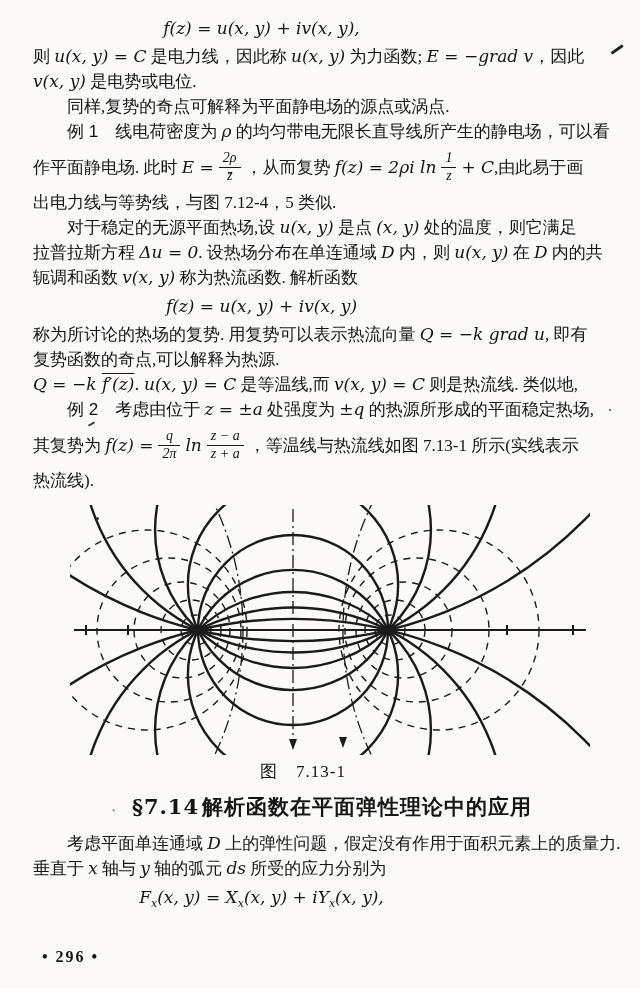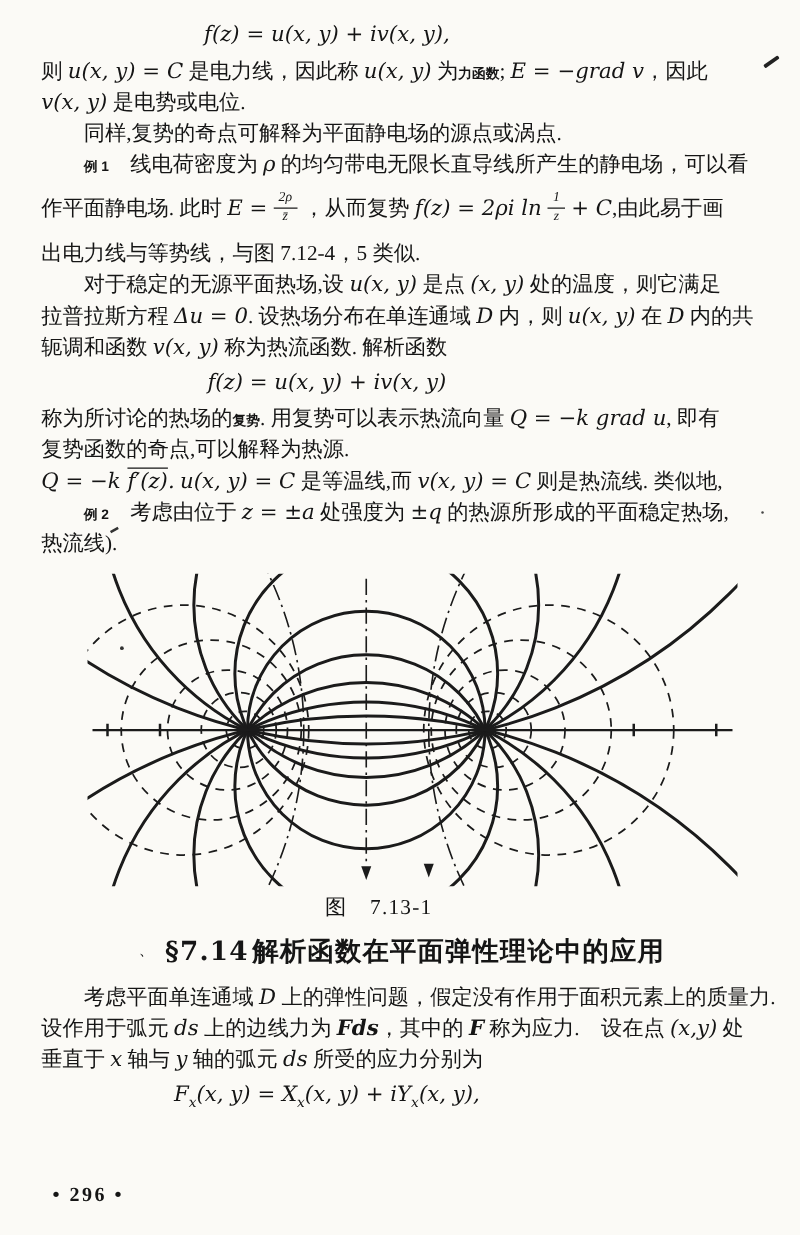"力函数" .b { font-size: 11px -> 17px; font-weight: bold -> normal }
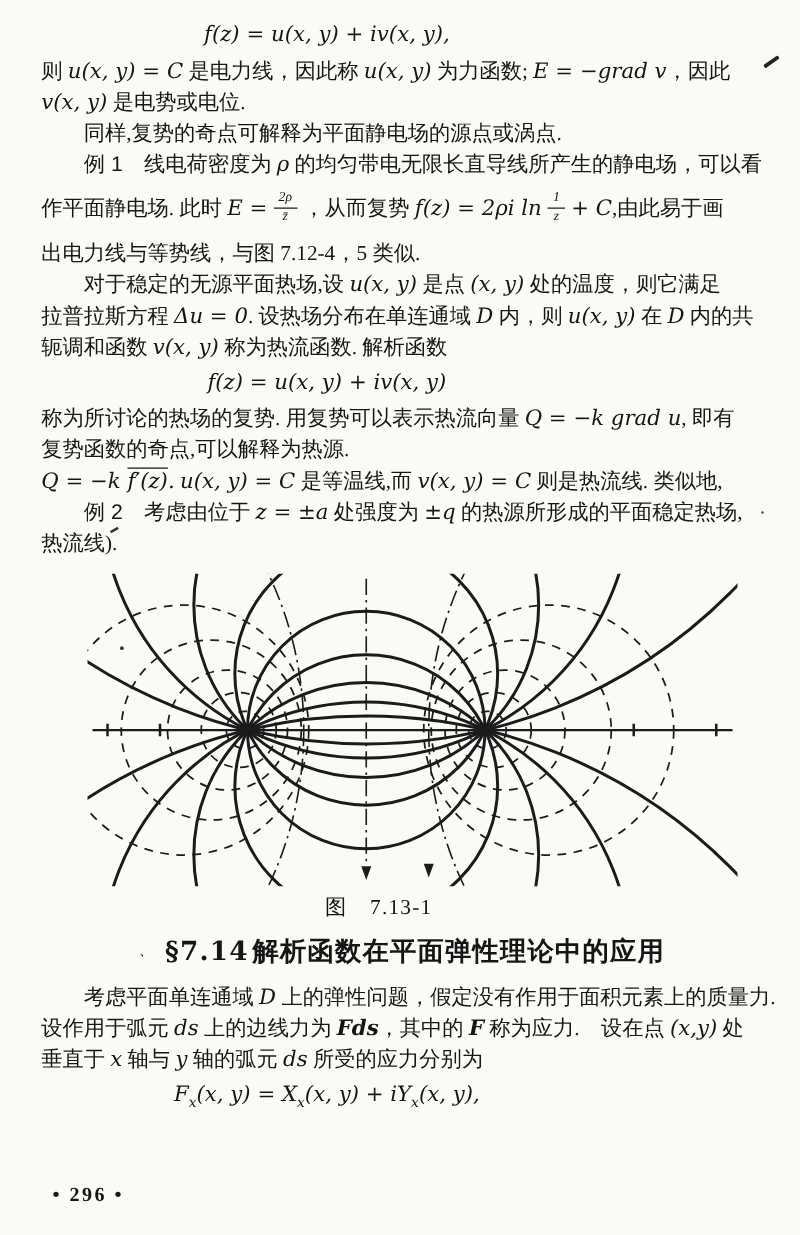"2ρ" .fr { font-size: 11px -> 14px }
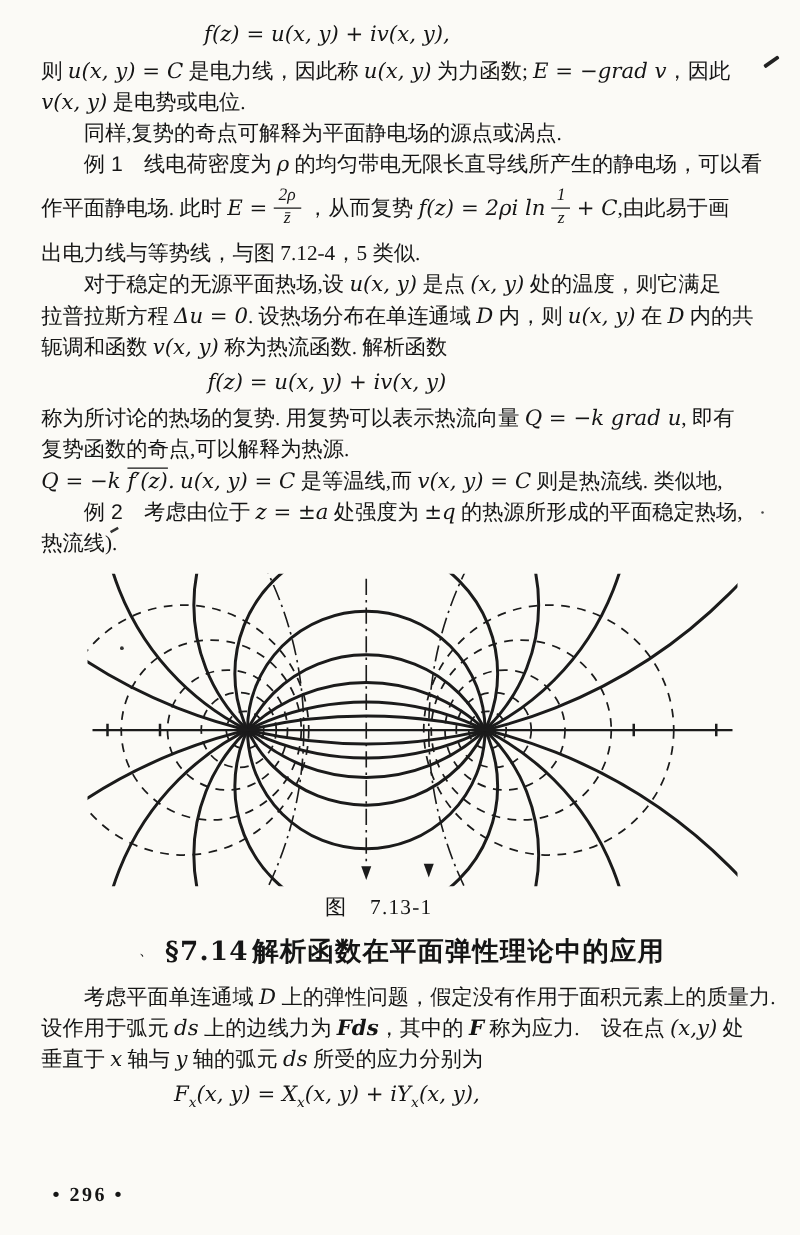"其复势为 f(z) =" div.line { html: none -> <div><span>其复势为 </span><span>f(z) =</span><span><div>q</div><div>2π</div></span><span>ln</span><span><div>z − a</div><div>z + a</div></span><span>，等温线与热流线如图 7.13-1 所示(实线表示</span></div> }
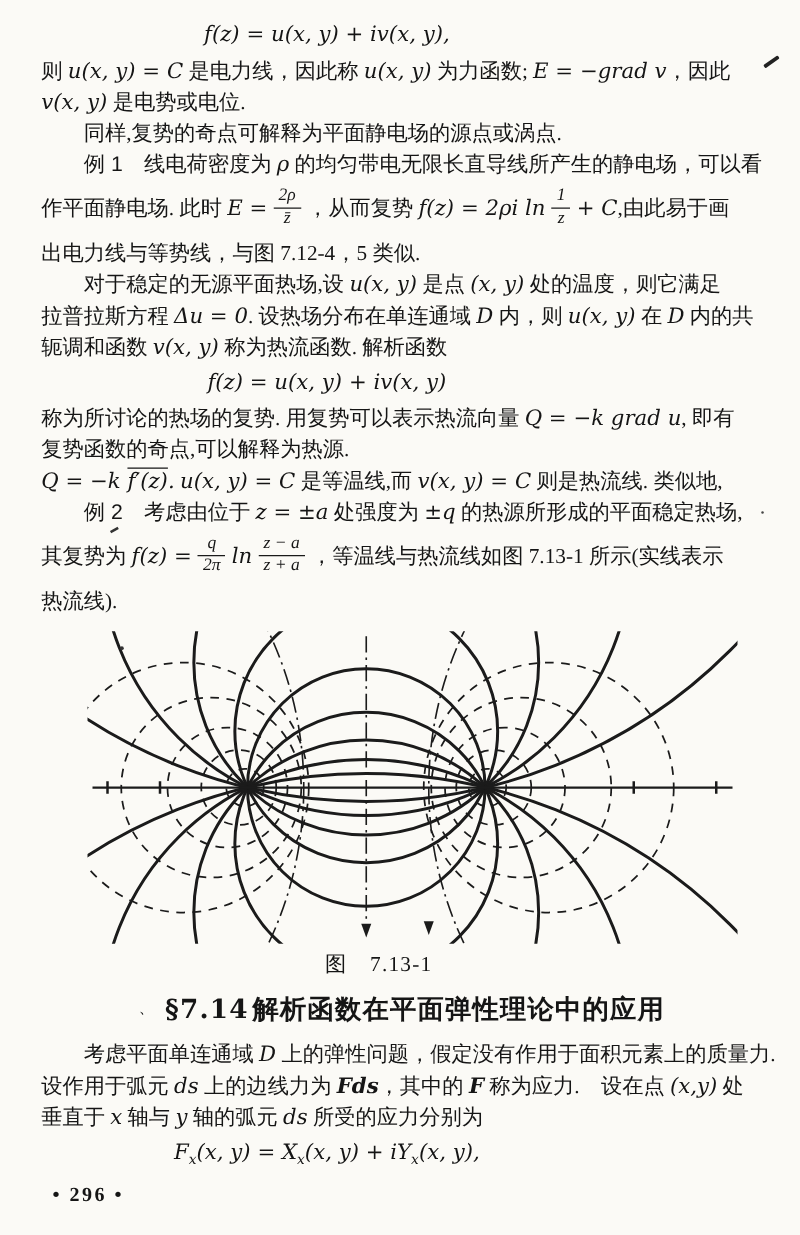"设作用于弧元 ds 上的边线力为 Fds，其中的 F" div.line { html: <div><span>设作用于弧元 </span><span>ds</span><span> 上的边线力为 </span><span>Fds</span><span>，其中的 </span><span>F</span><span> 称为应力. 设在点 </span><span>(x,y)</span><span> 处</span></div> -> none }
